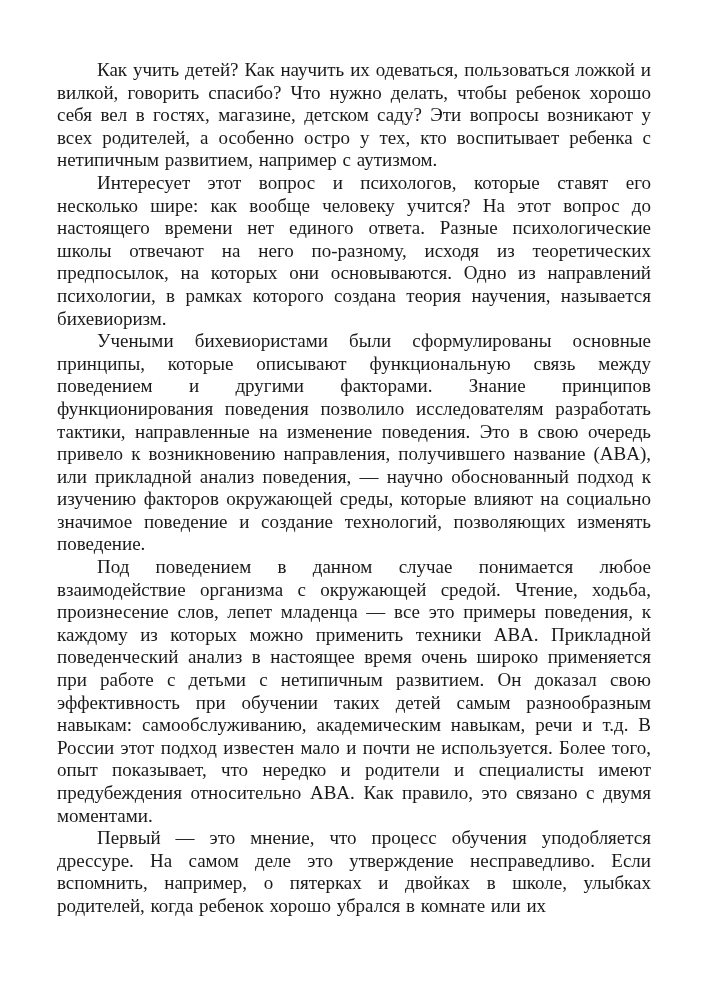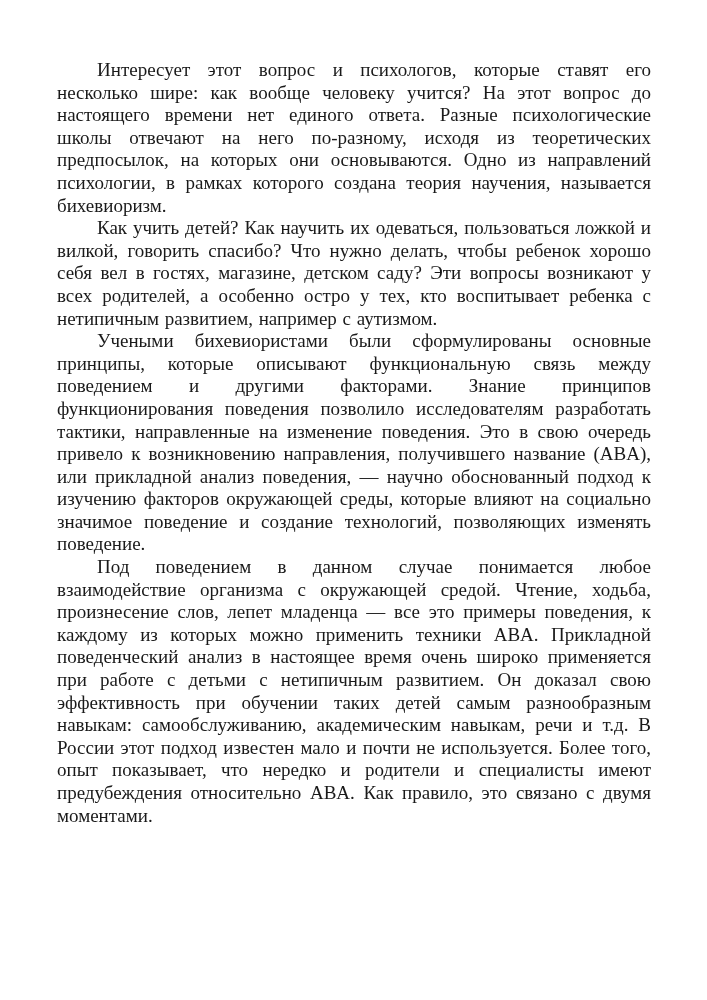"Интересует этот вопрос и психологов," p { order: before "Как учить детей? Как научить" -> after "Как учить детей? Как научить" }
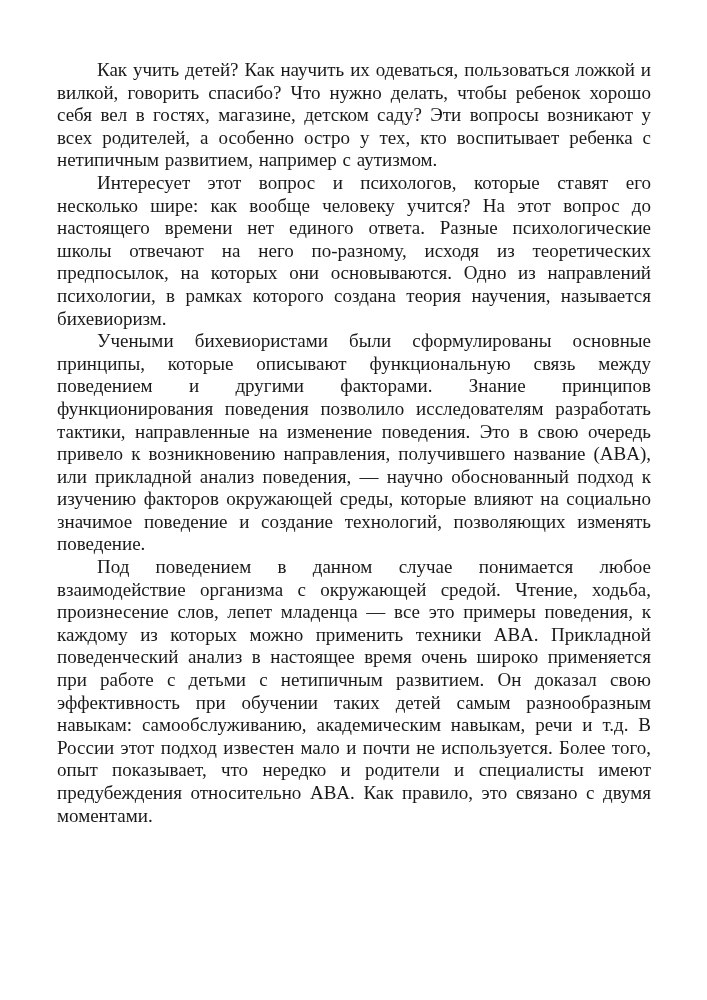"Первый — это мнение, что" p { html: none -> <p>Первый — это мнение, что процесс обучения уподобляется дрессуре. На самом деле это утверждение несправедливо. Если вспомнить, например, о пятерках и двойках в школе, улыбках родителей, когда ребенок хорошо убрался в комнате или их</p> }
